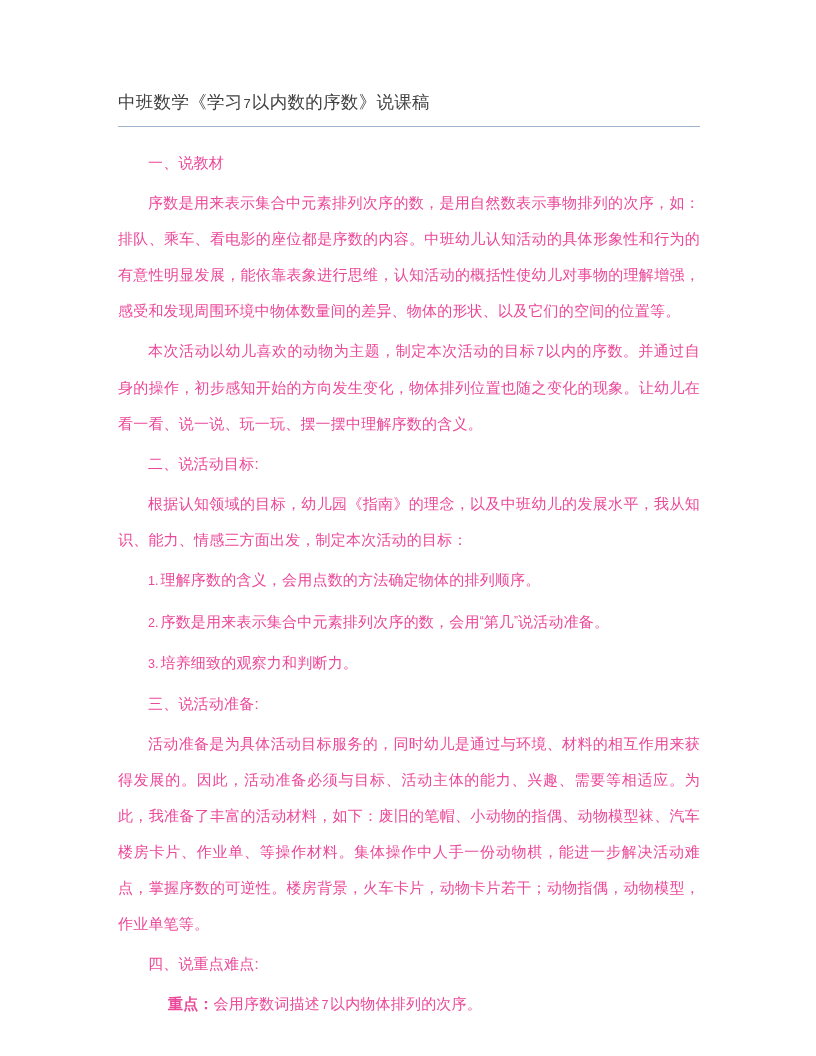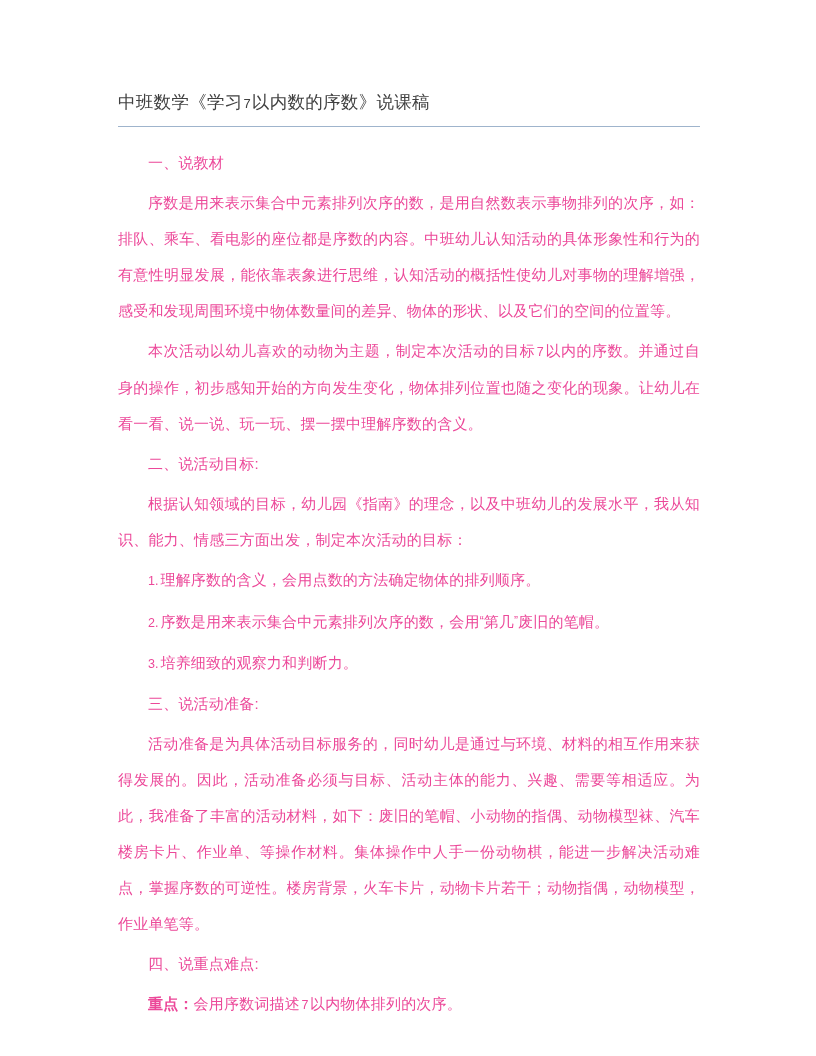"废旧的笔帽。" span { text: 废旧的笔帽 -> 说活动准备 }
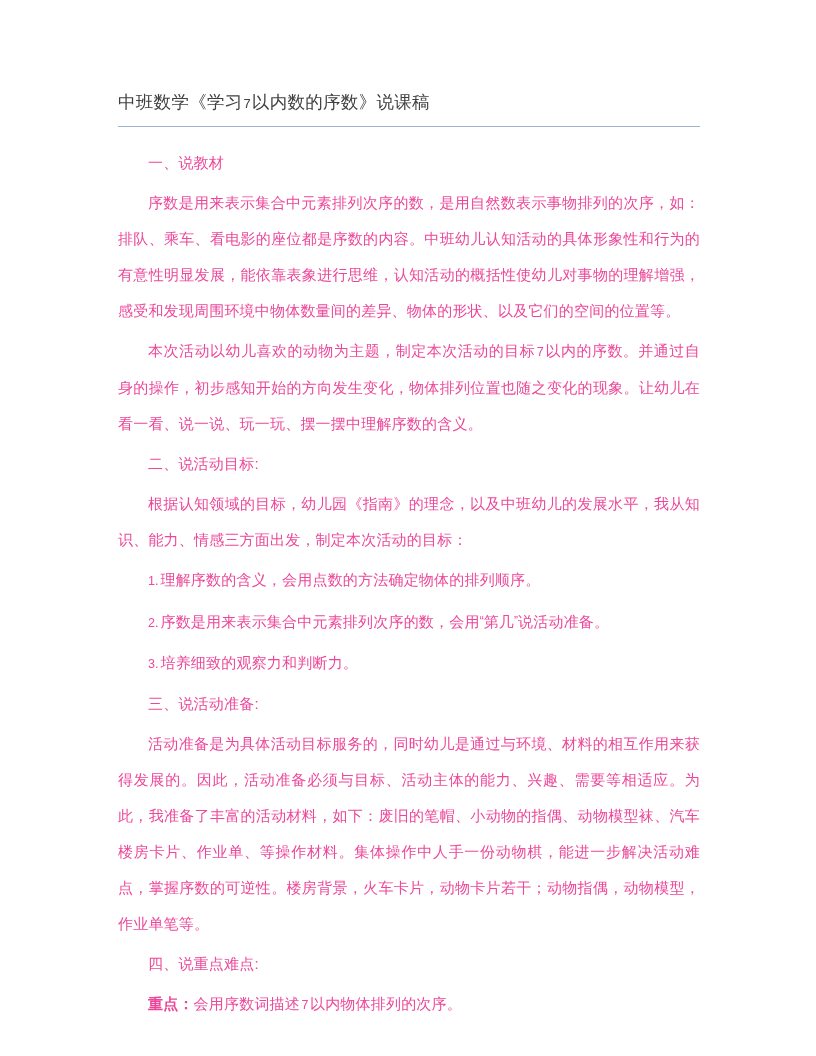"重点：" .bold { margin-left: none -> 20px }
